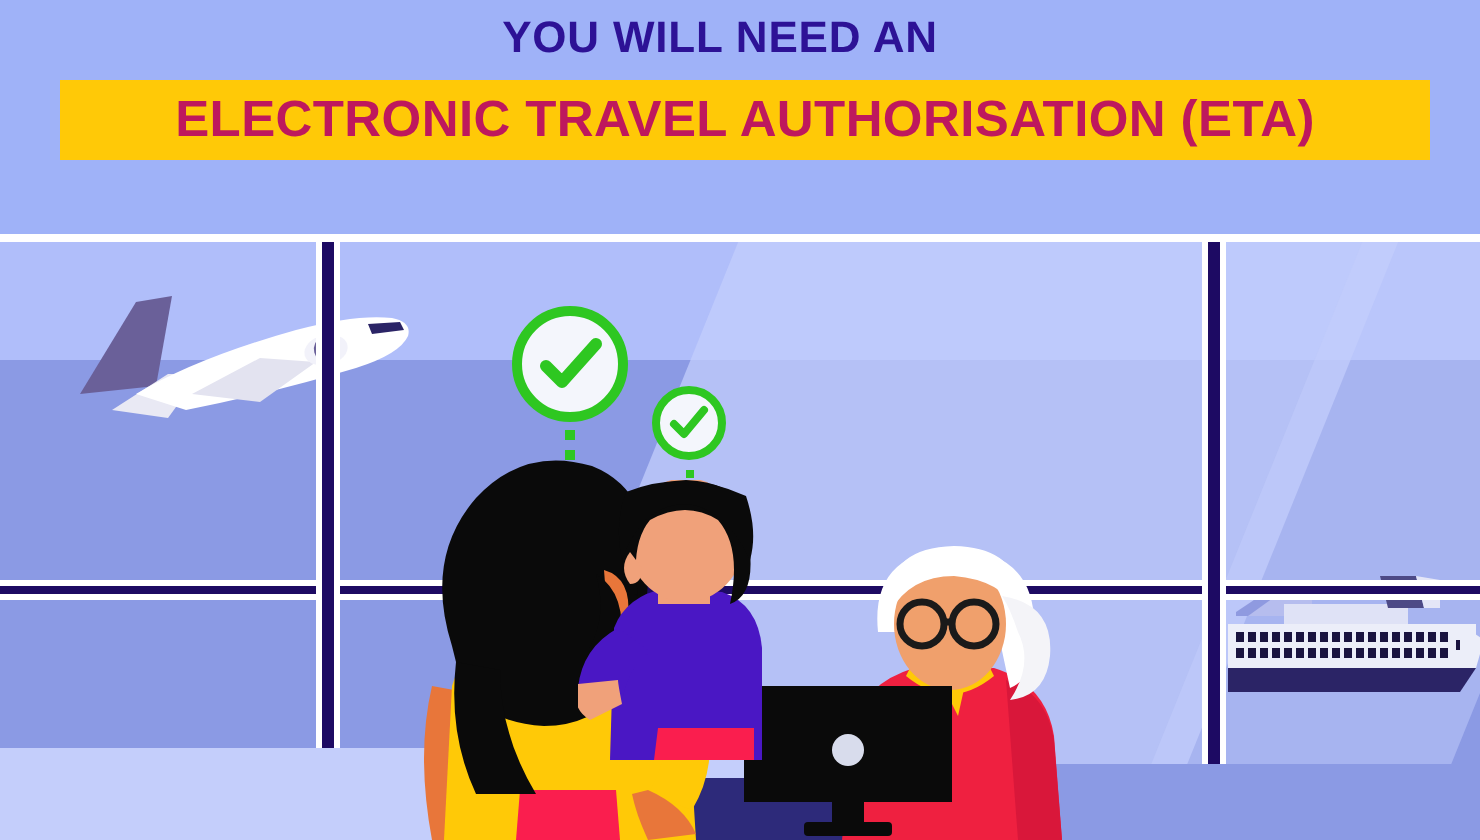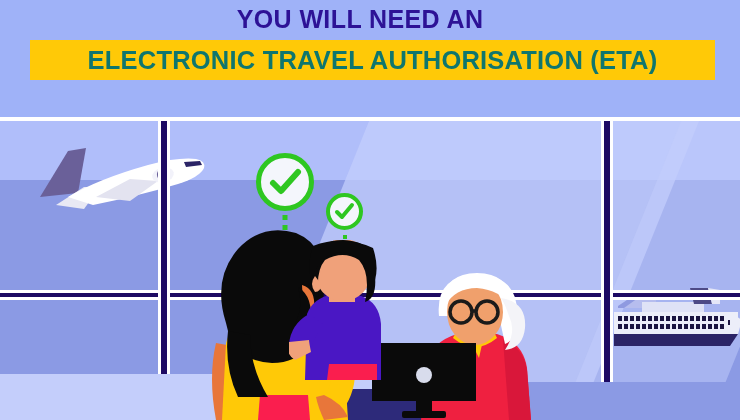"YOU WILL NEED AN" .headline { font-size: 25px -> 22px }
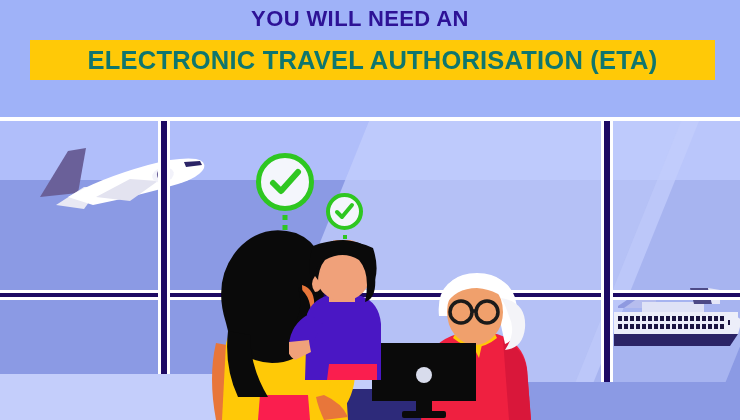"ELECTRONIC TRAVEL AUTHORISATION (ETA)" .banner-text { color: #0f766e -> #be185d }
